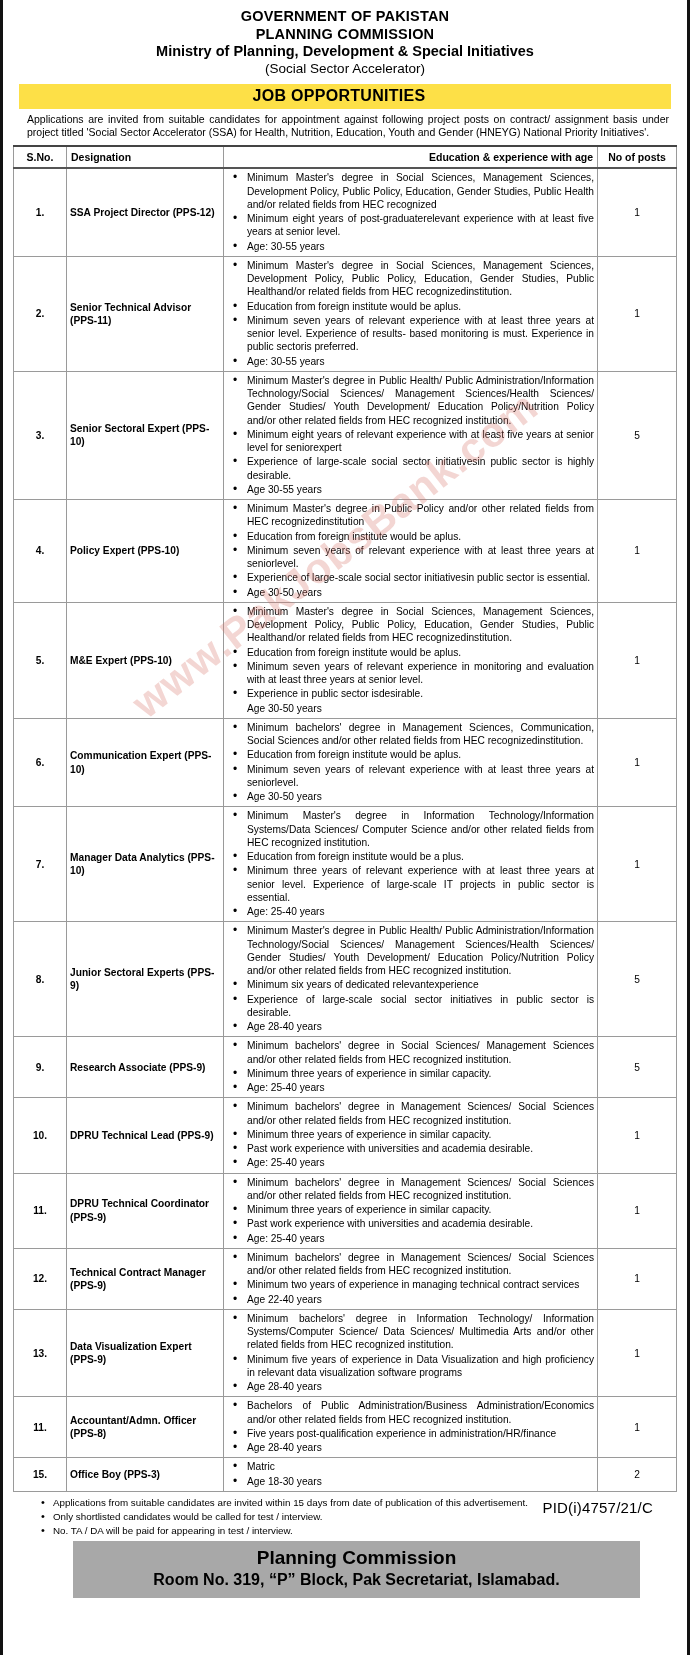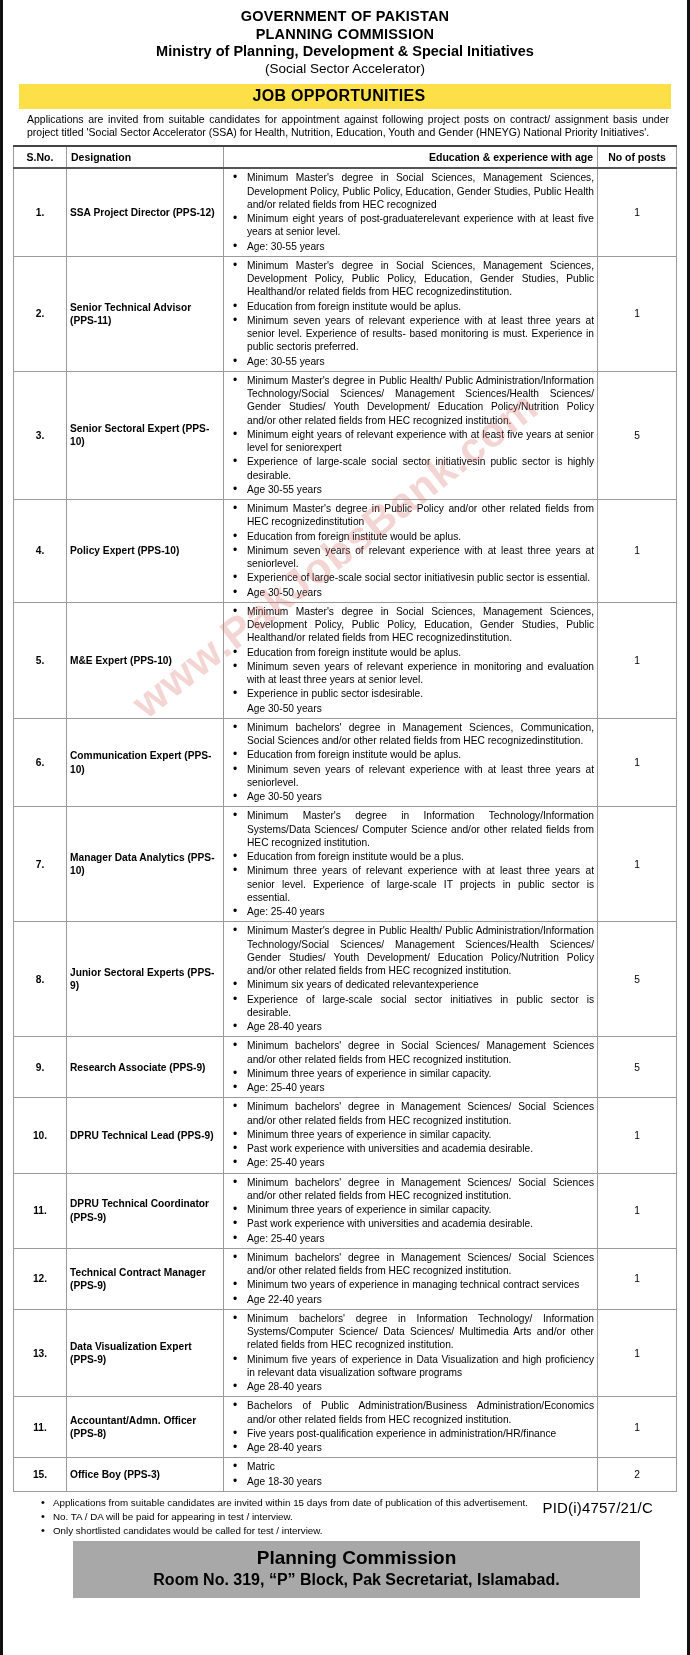"No. TA / DA will" li { order: before "Only shortlisted candidates would be" -> after "Only shortlisted candidates would be" }
